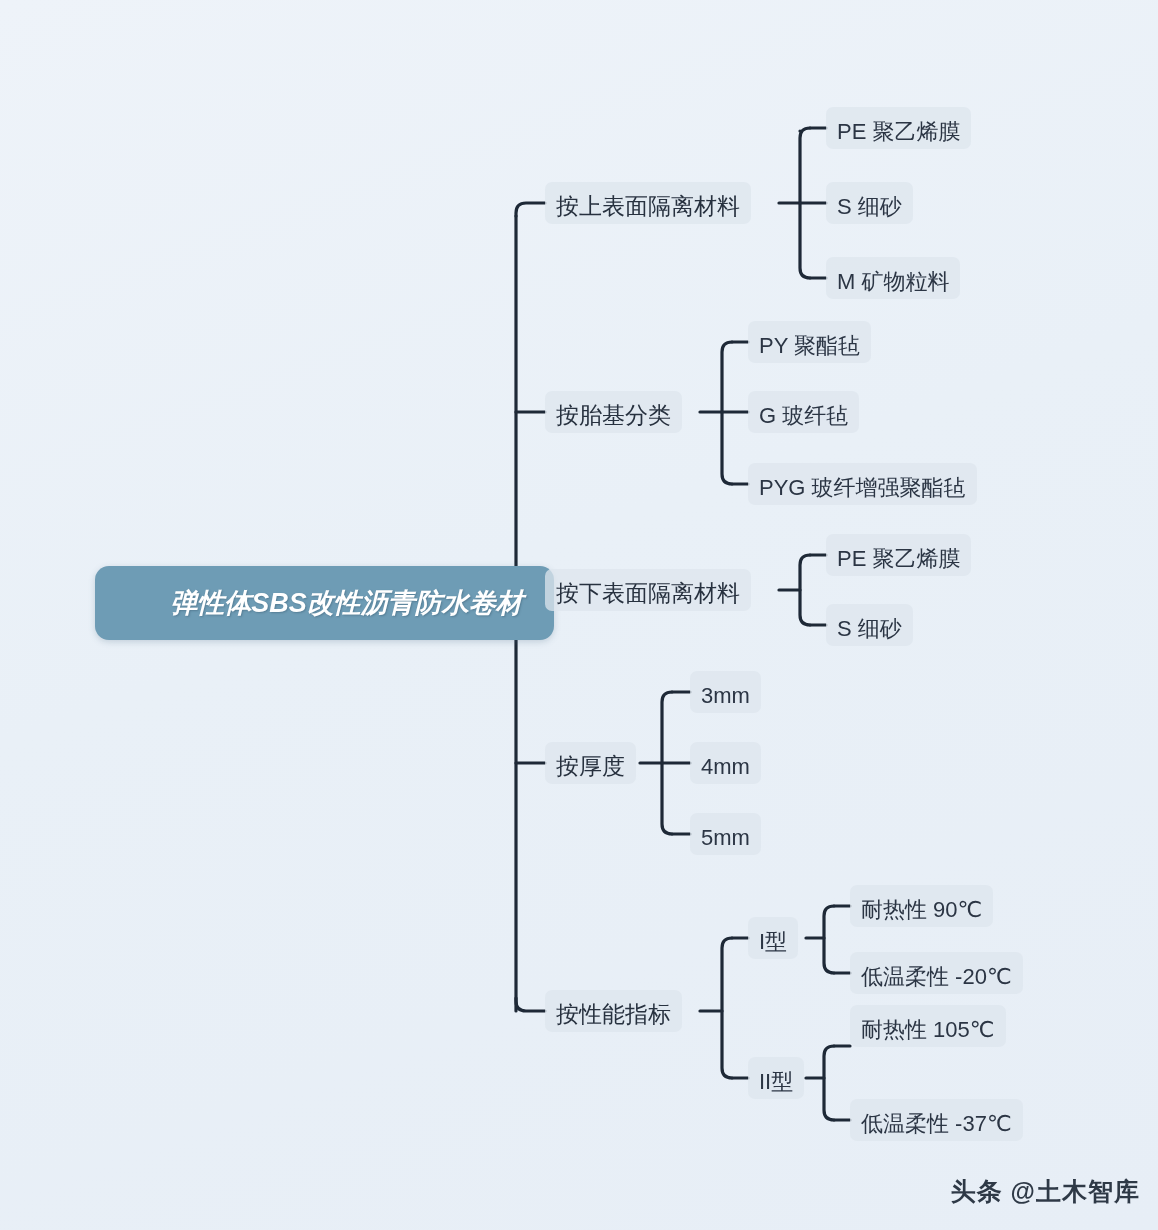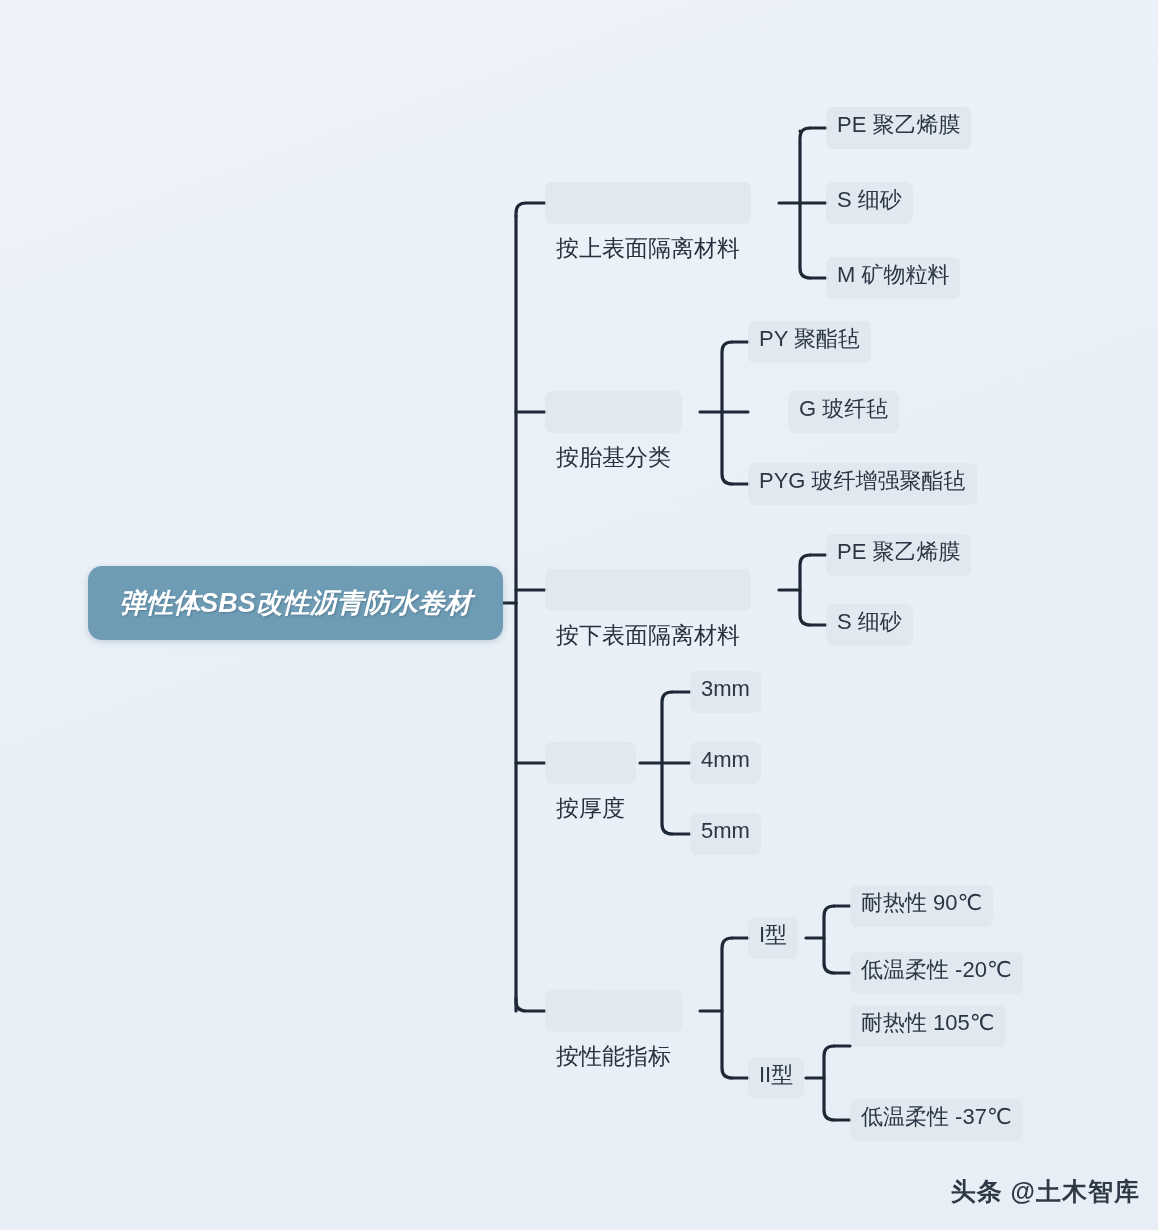"PE 聚乙烯膜" .node { align-items: flex-start -> flex-end }
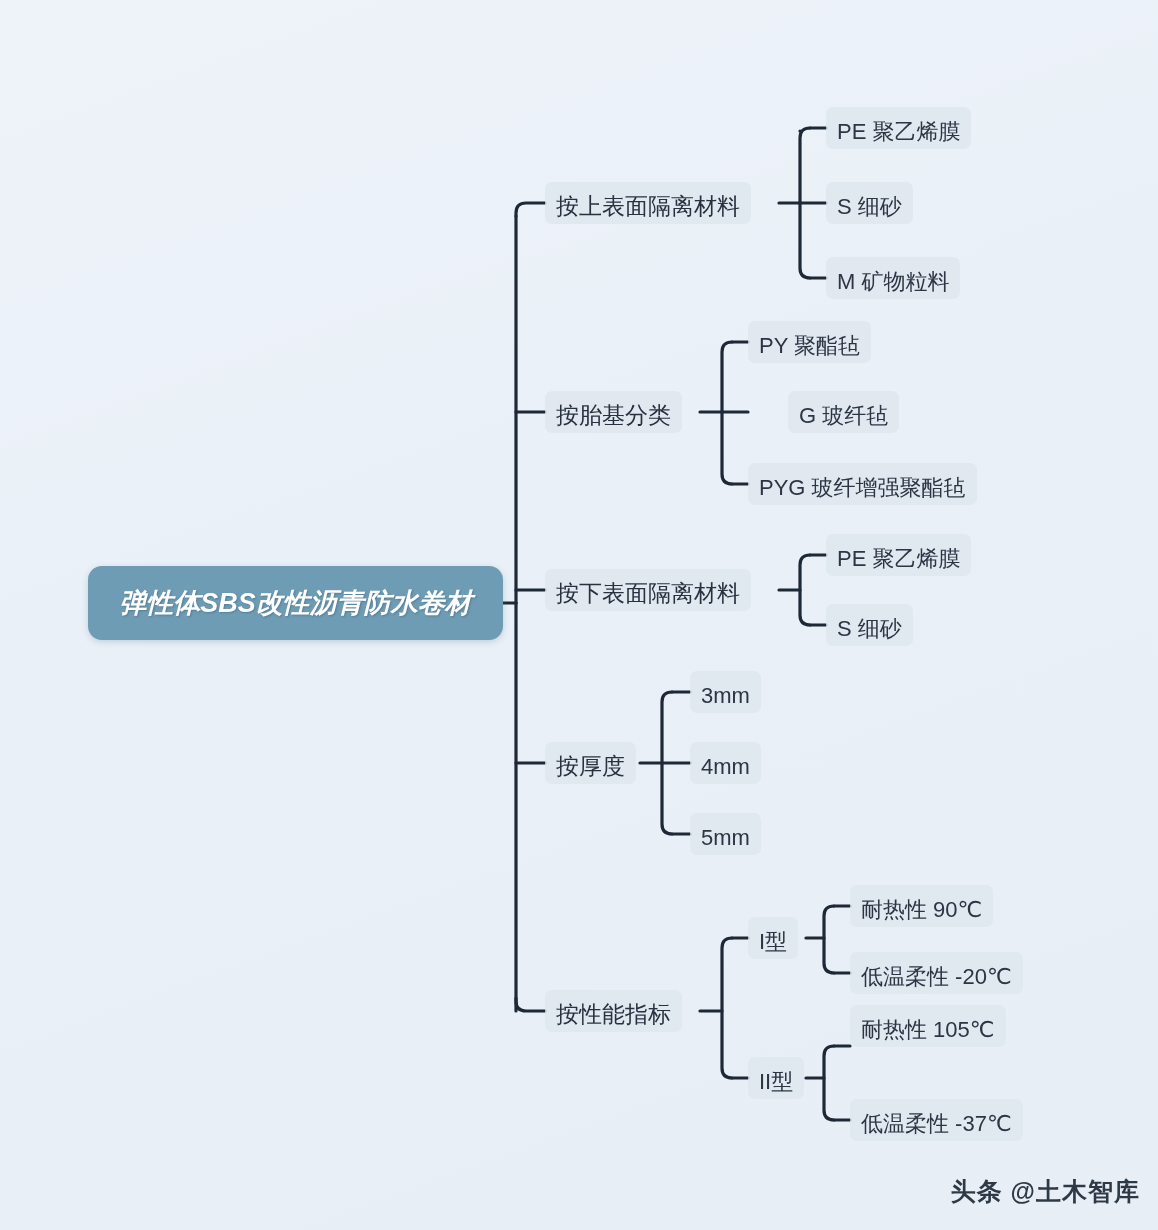"G 玻纤毡" div.node { left: 788px -> 748px }
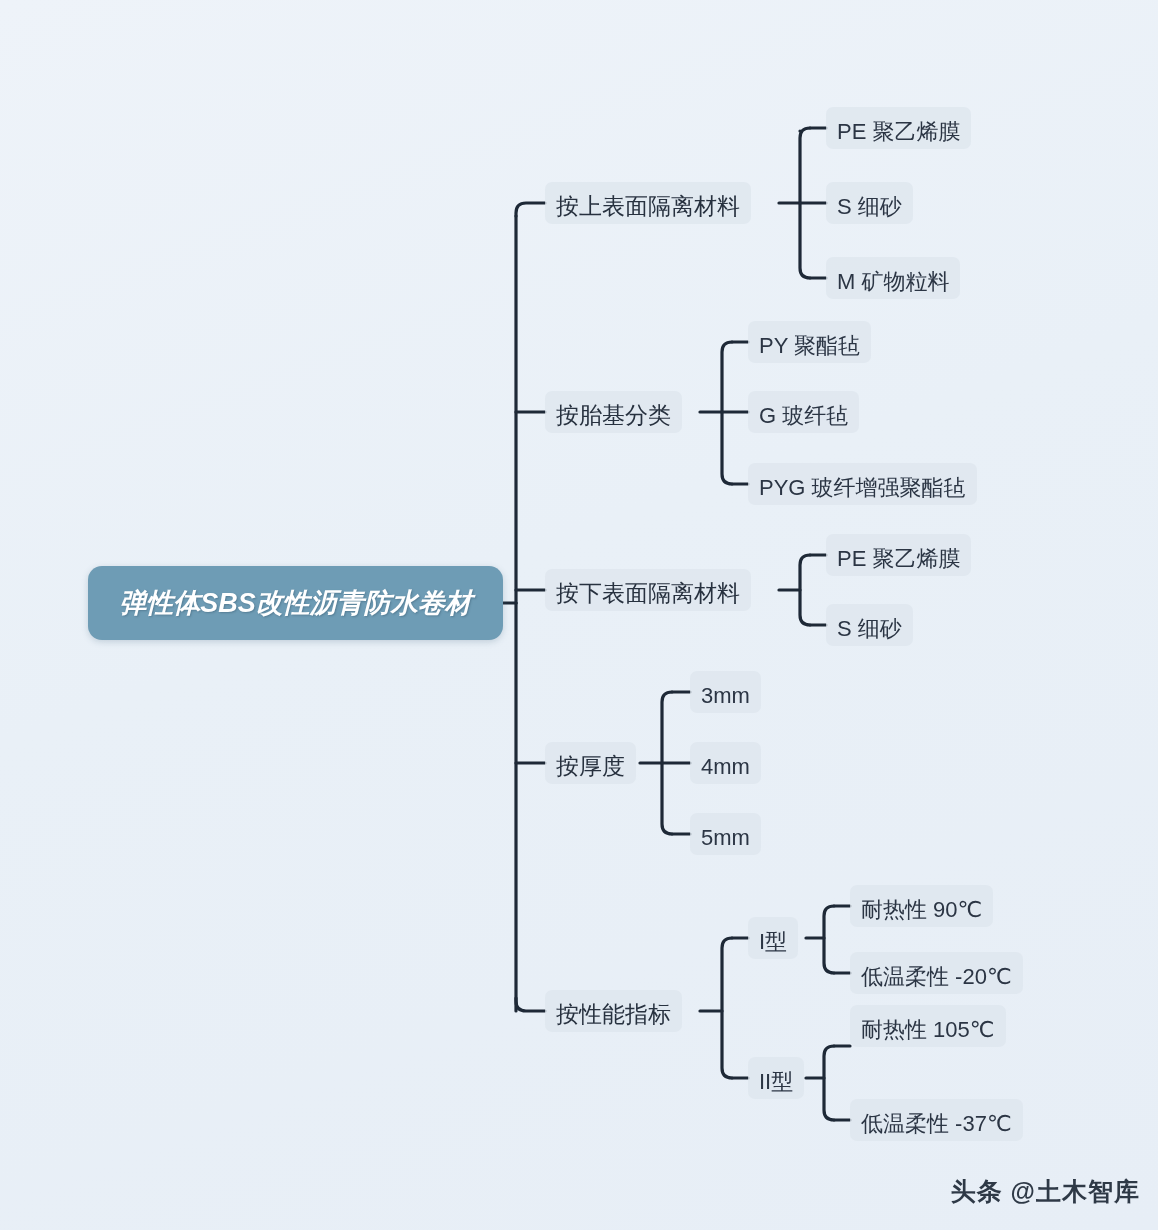"弹性体SBS改性沥青防水卷材" div.root-node { left: 88px -> 95px; padding-left: none -> 44px }
